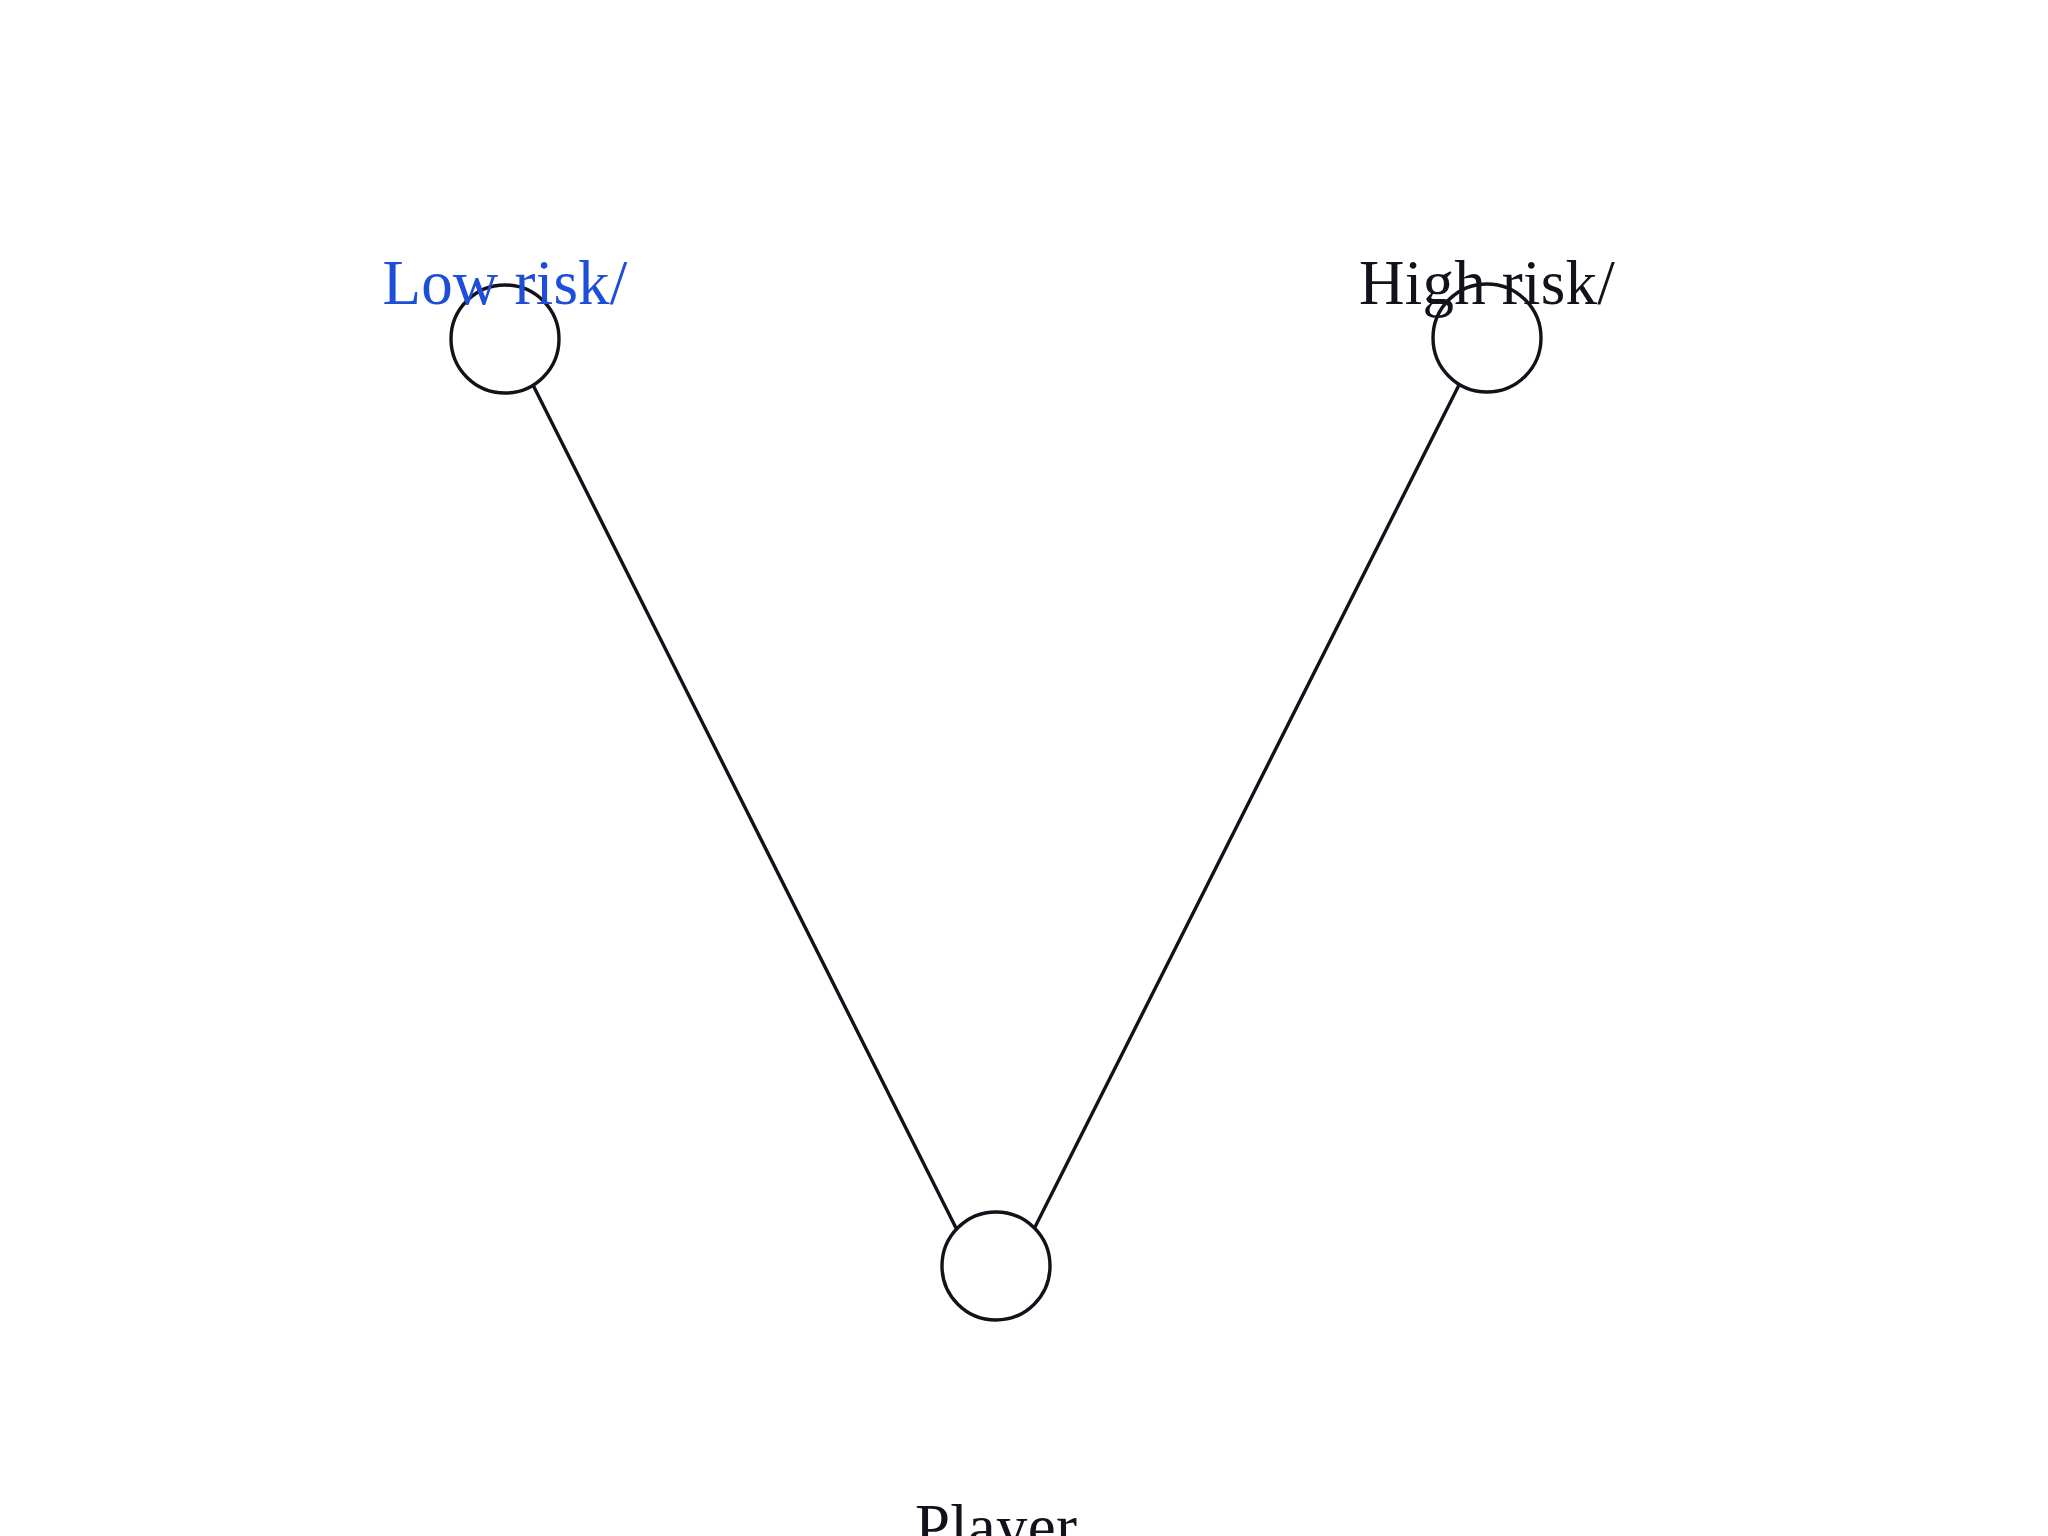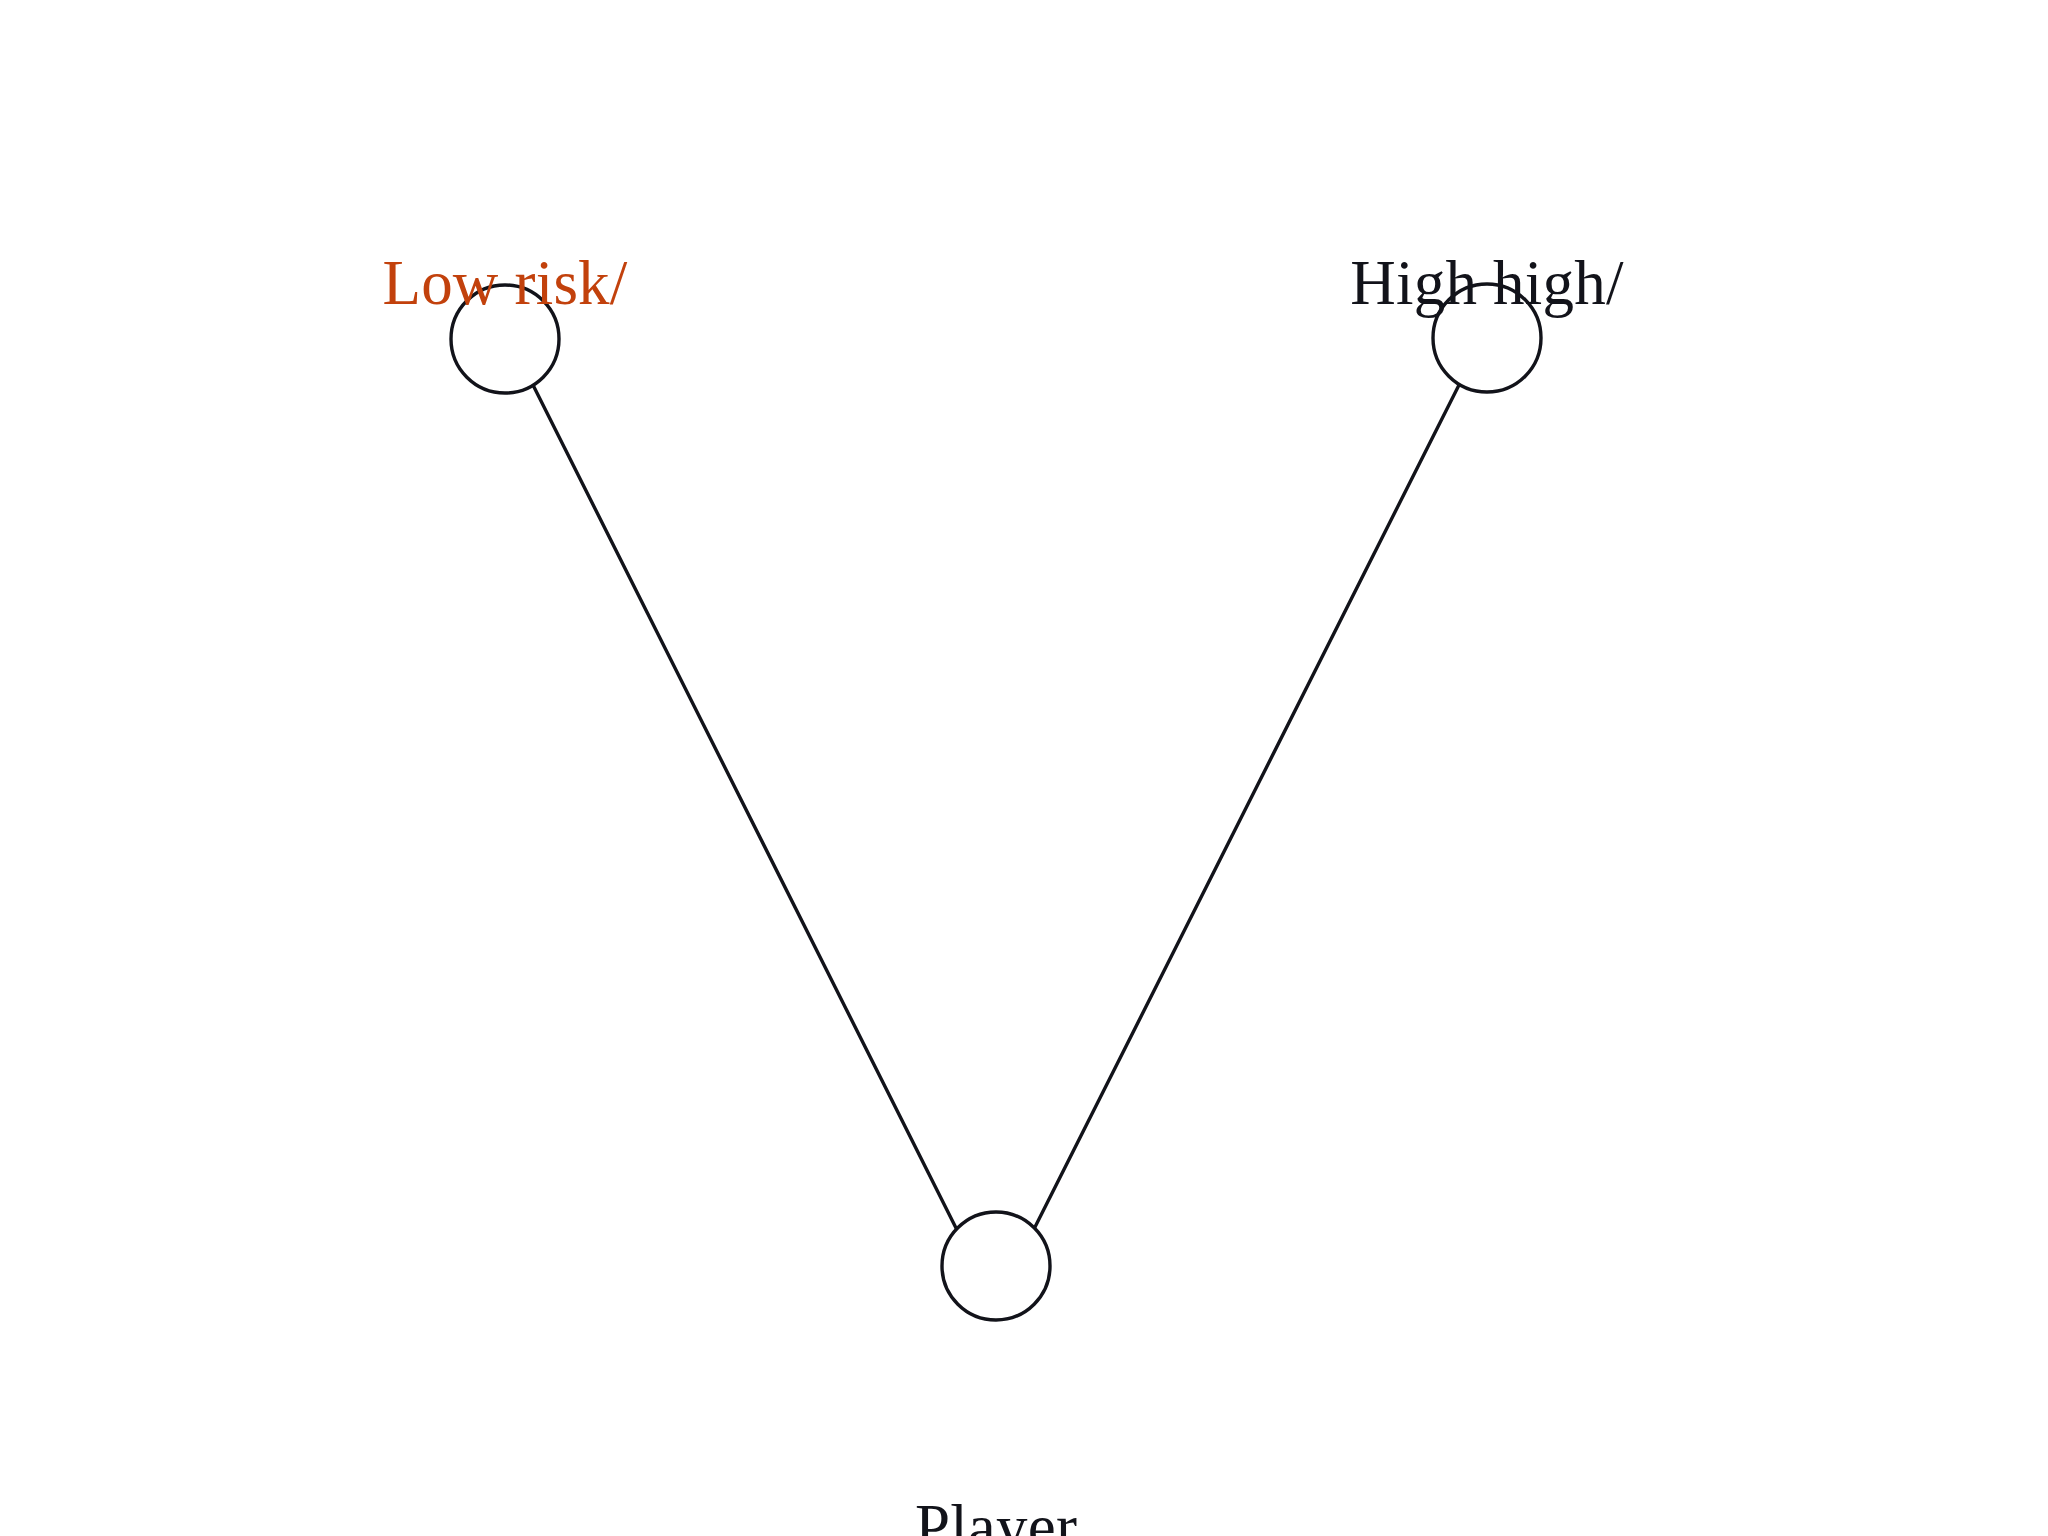"Low risk/" div.node-label { color: #c2410c -> #1d4ed8 }
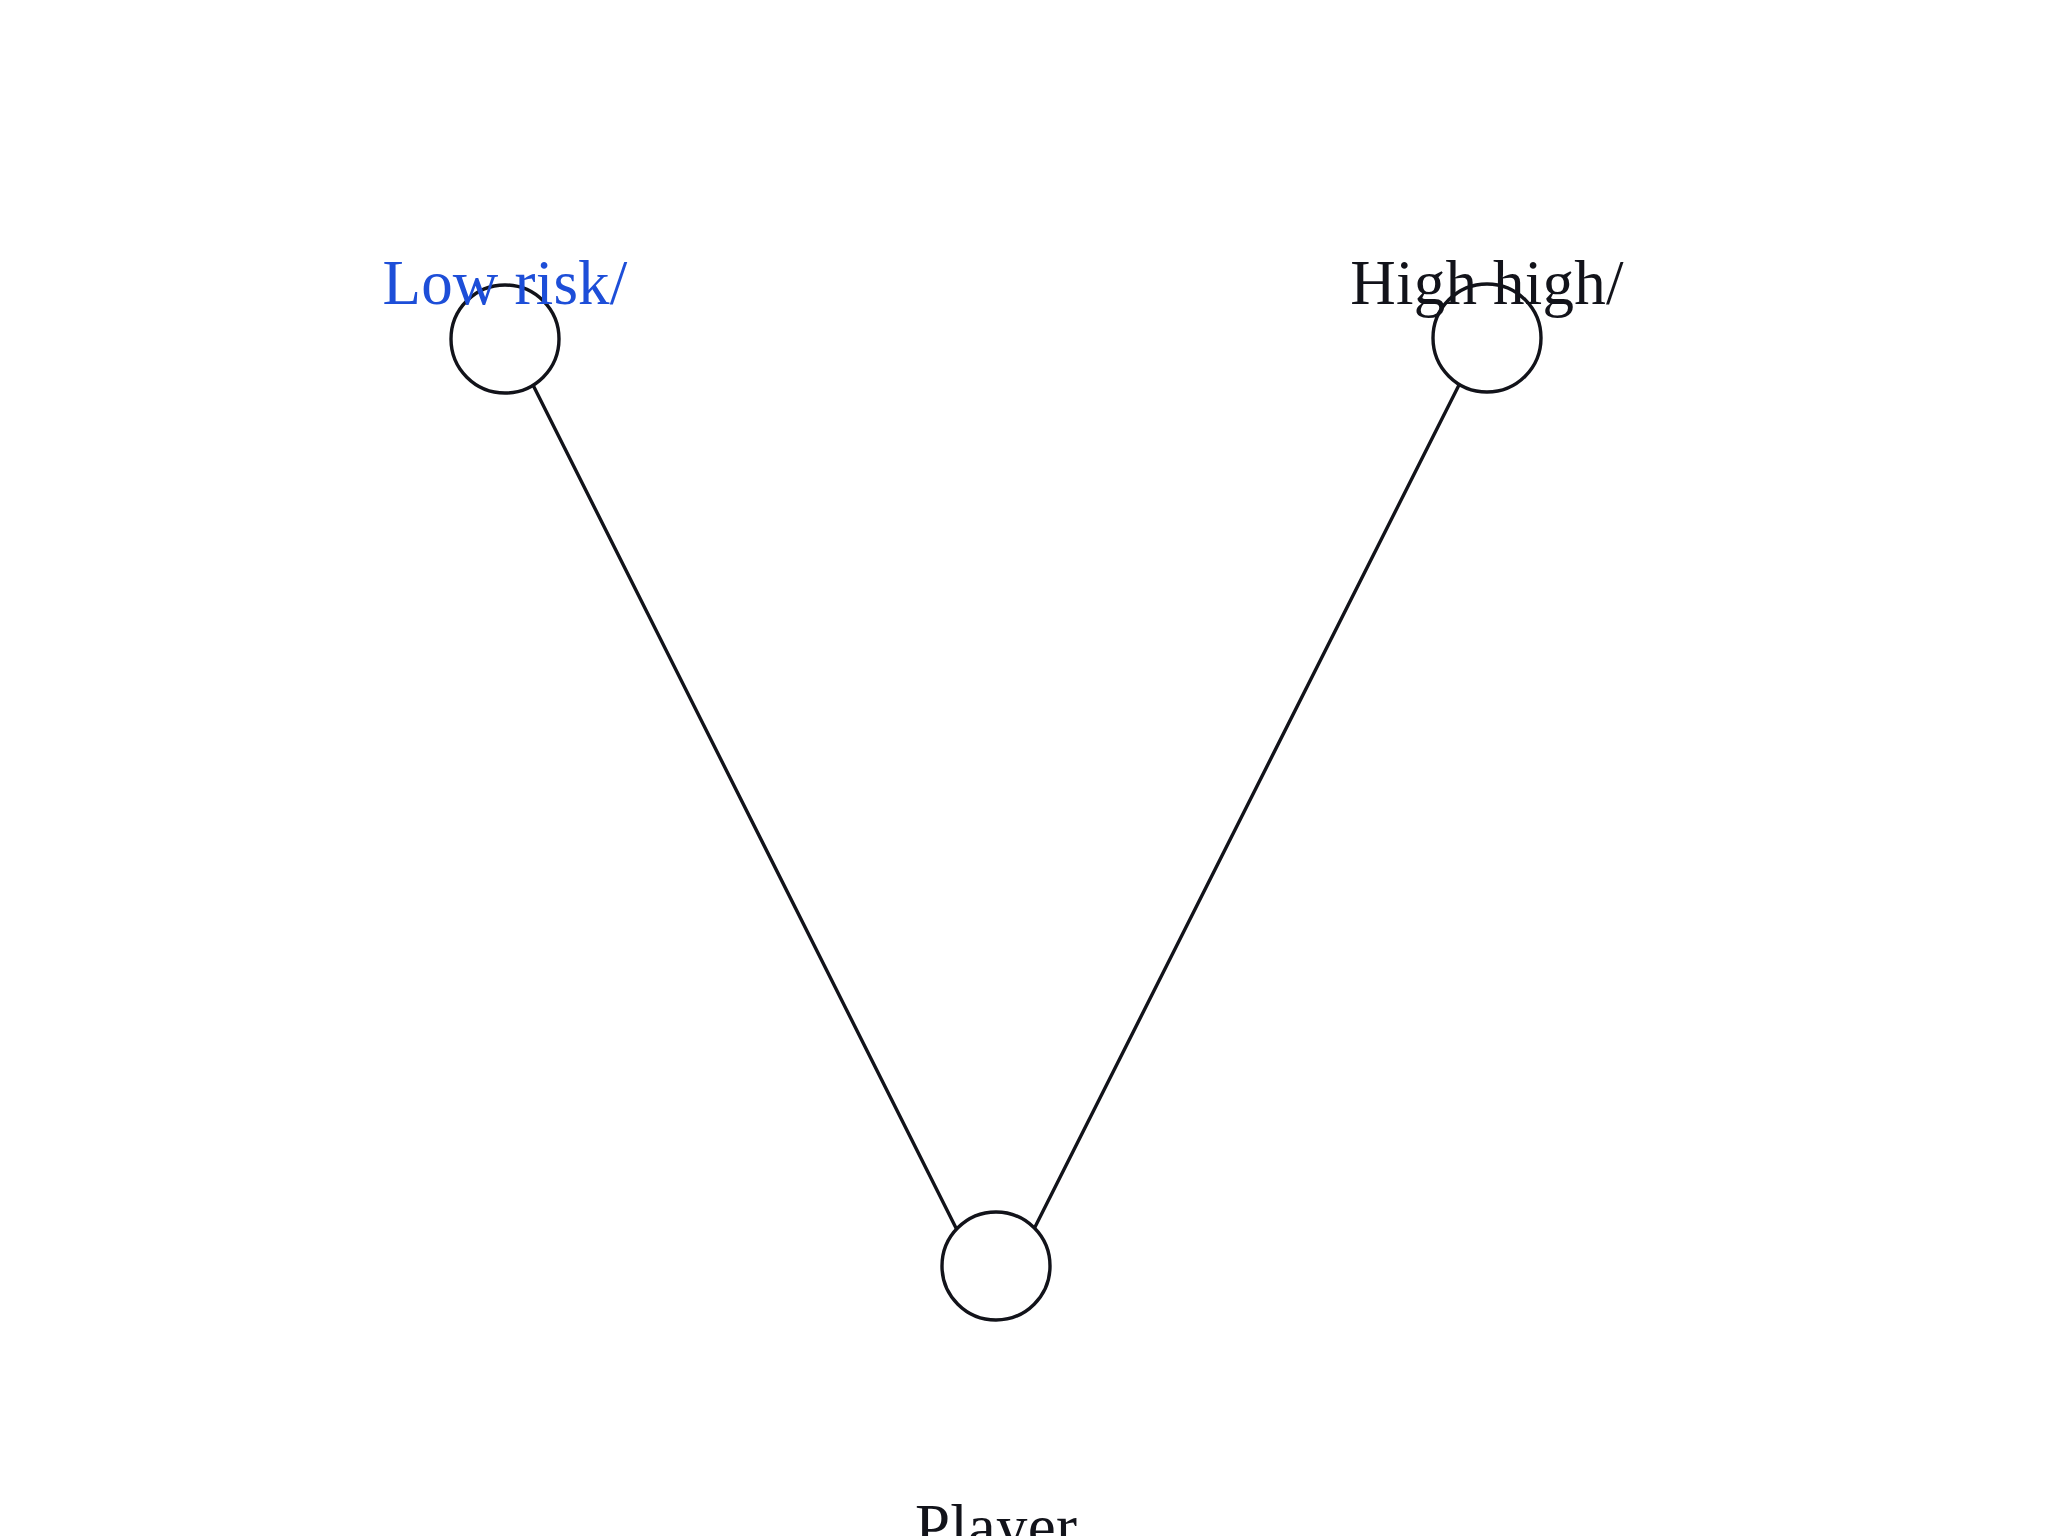"High high/" span.label-line { text: high/ -> risk/ }
